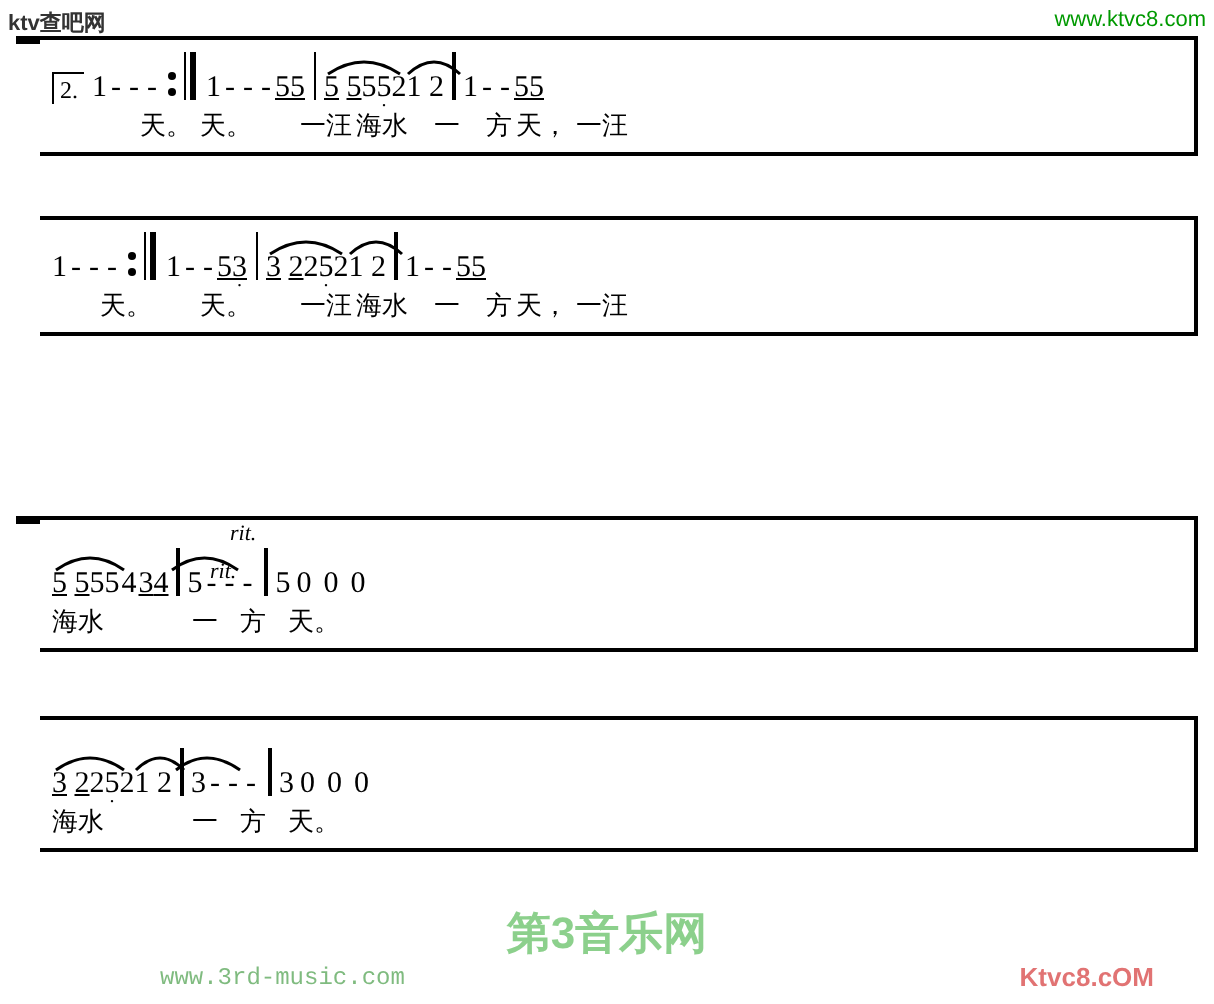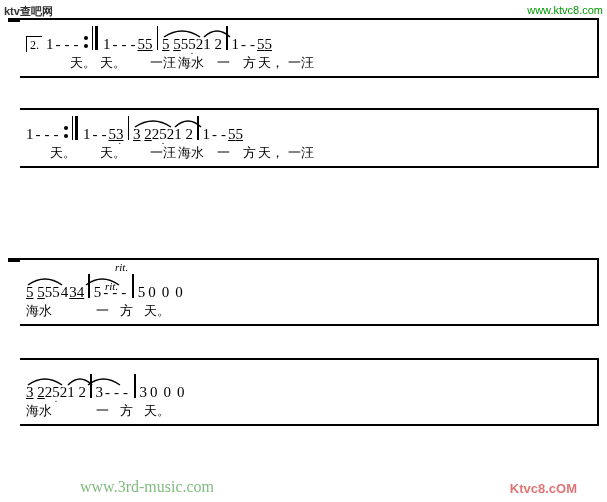"第3音乐网" div.watermark-bottom-center { html: none -> <div>第3音乐网</div> }
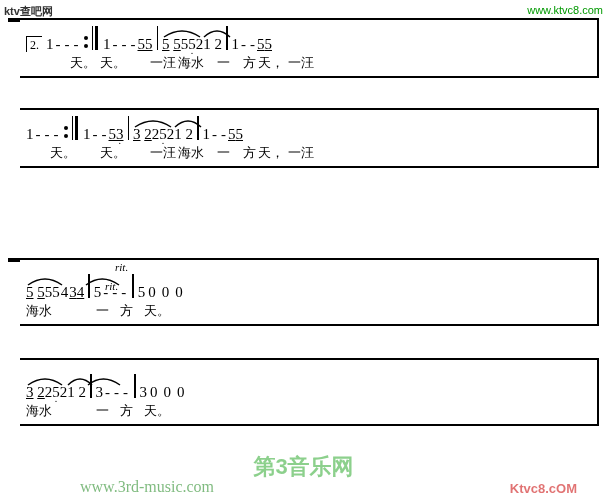"www.3rd-music.com" .watermark-bottom-left { font-family: Liberation Serif, serif -> Liberation Mono, monospace; font-size: 16px -> 12px }
